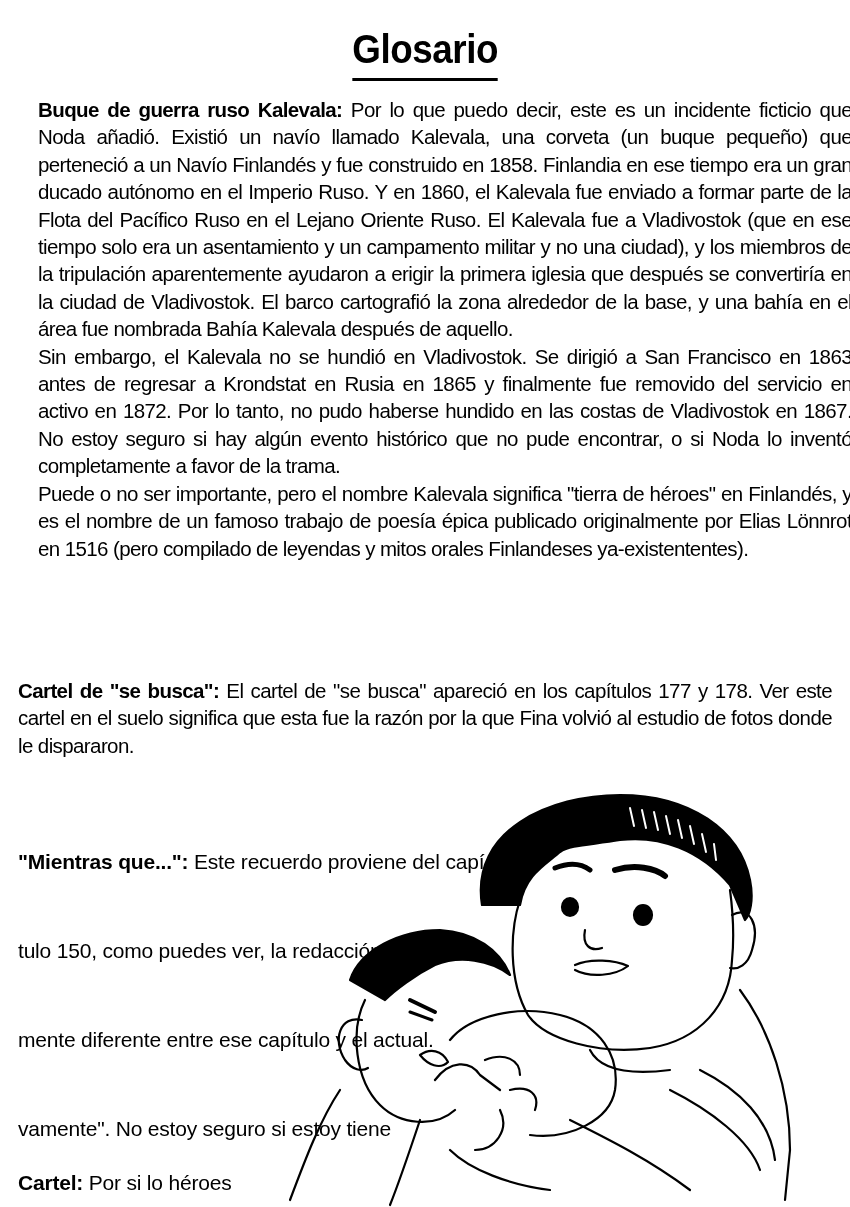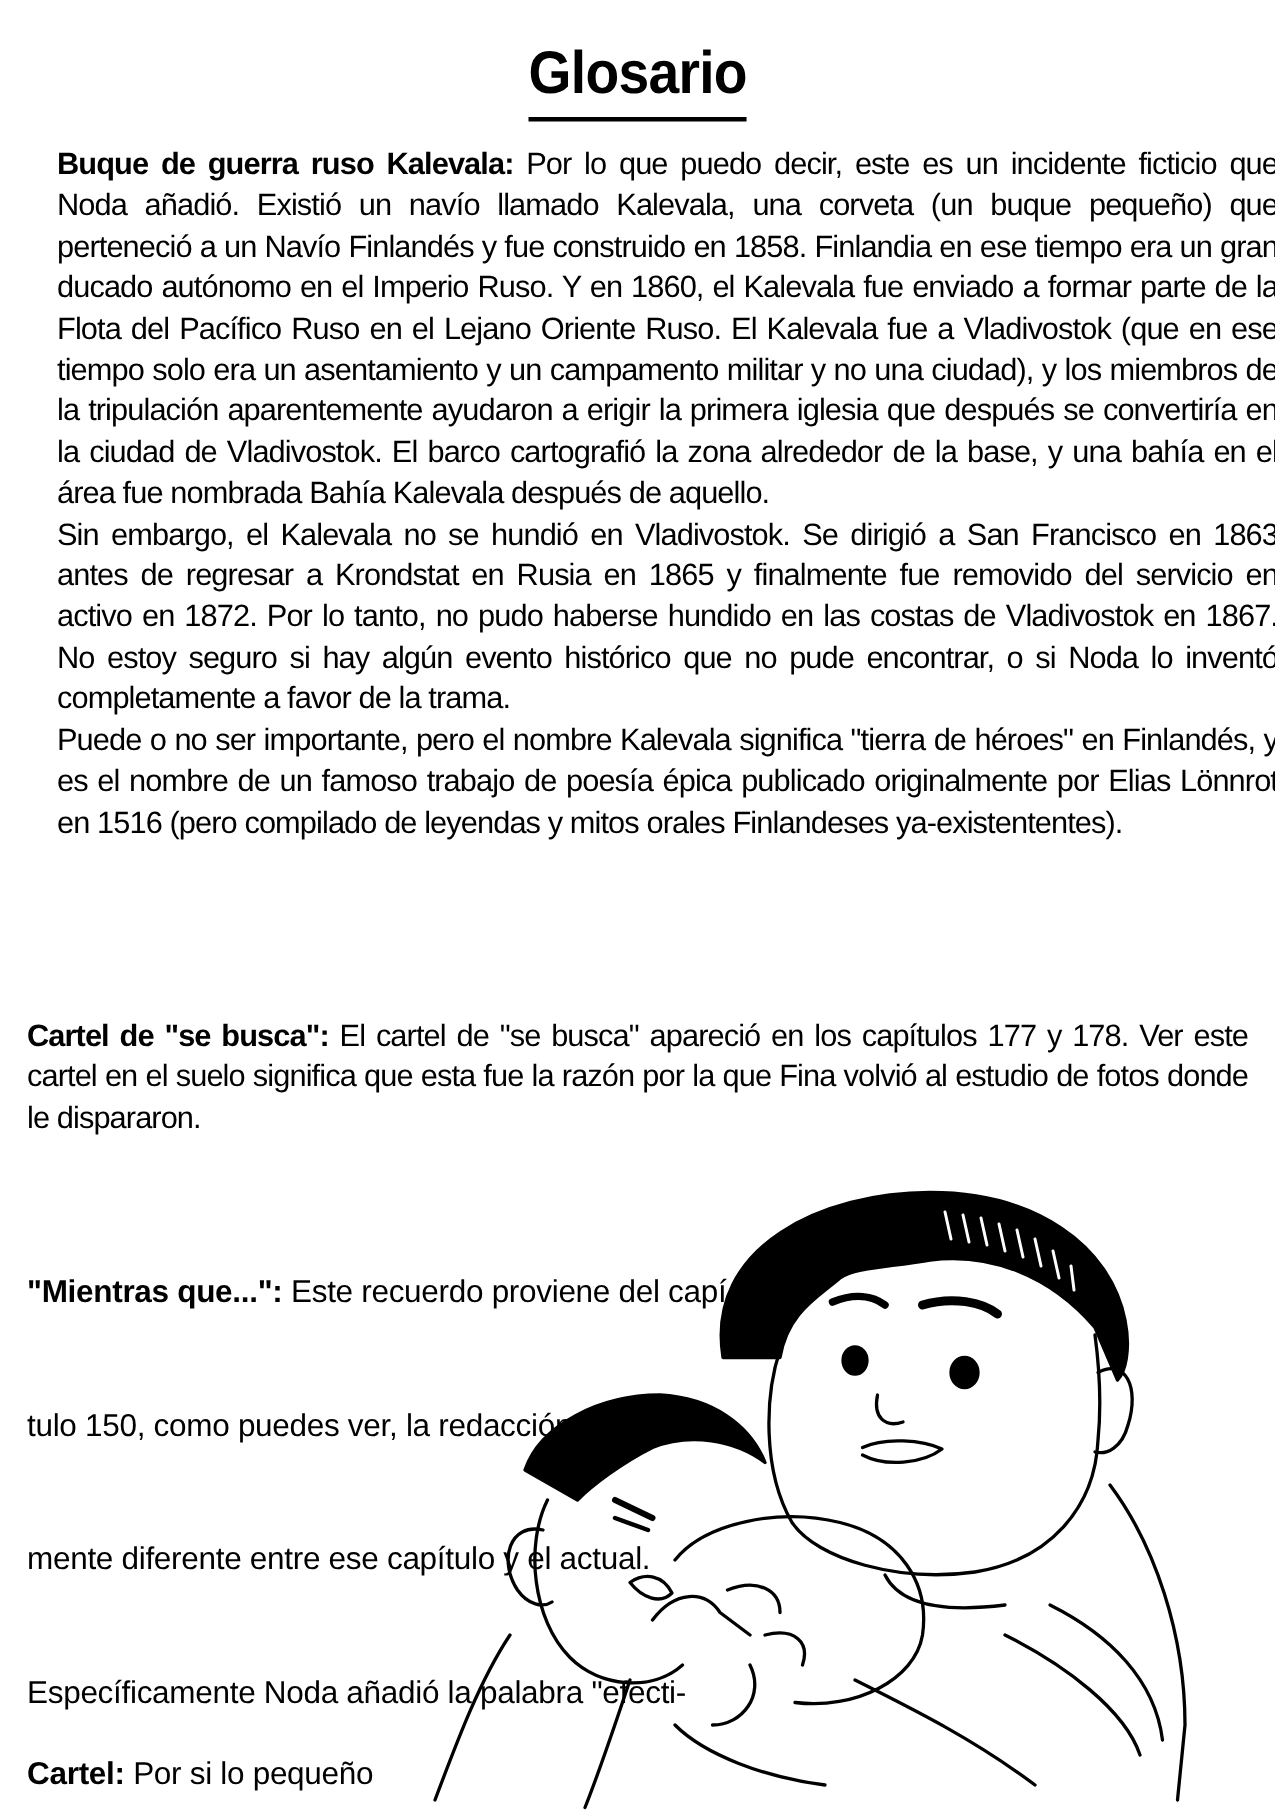"Específicamente Noda añadió la palabra" span.line { html: <span>Específicamente Noda añadió la palabra "efecti-</span> -> none }
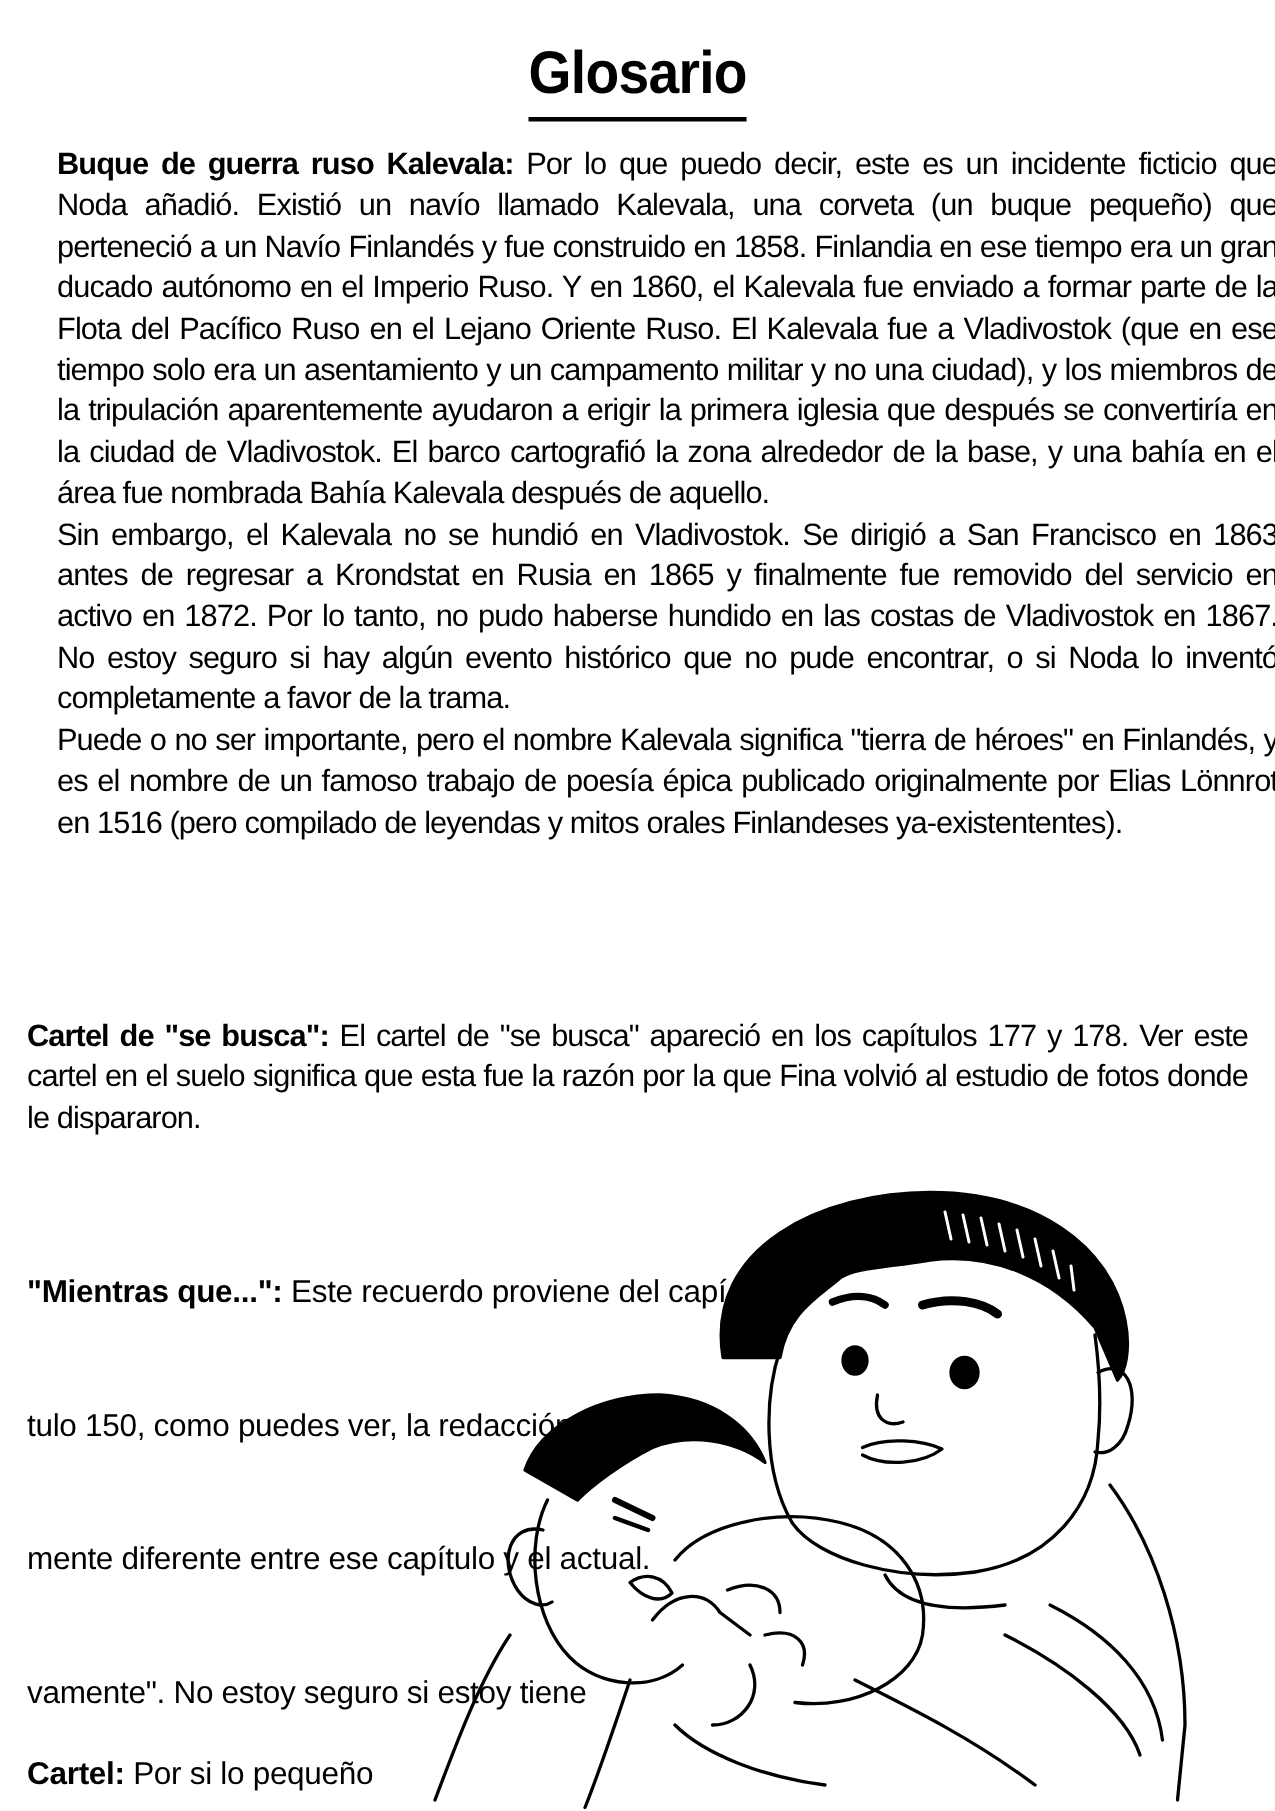"Por si lo pequeño" span { text: pequeño -> héroes }
